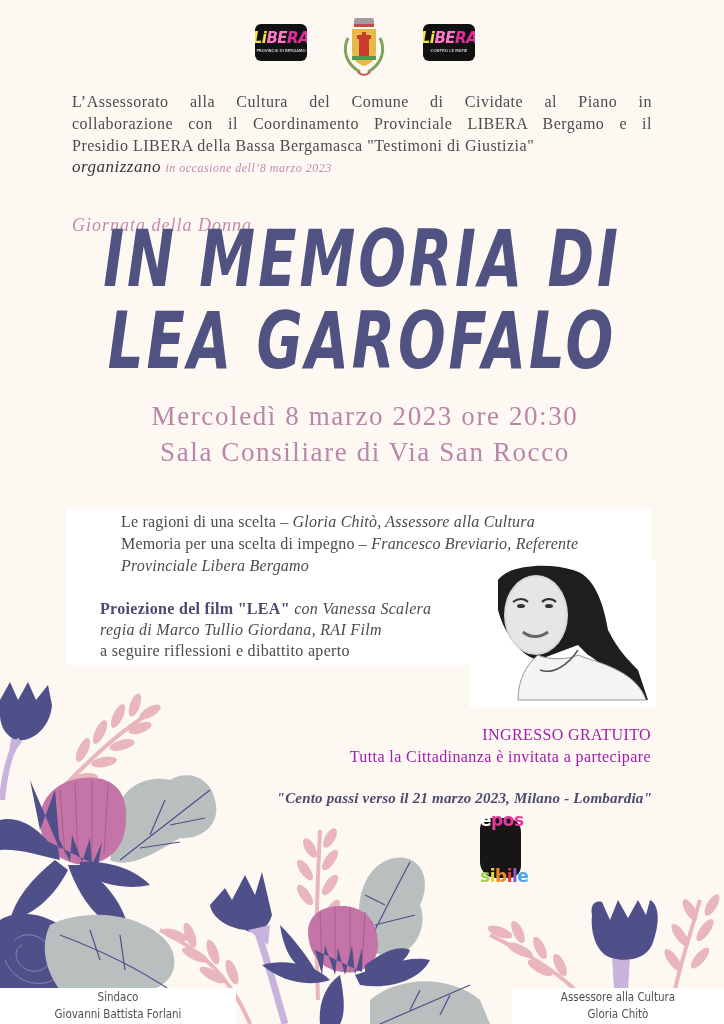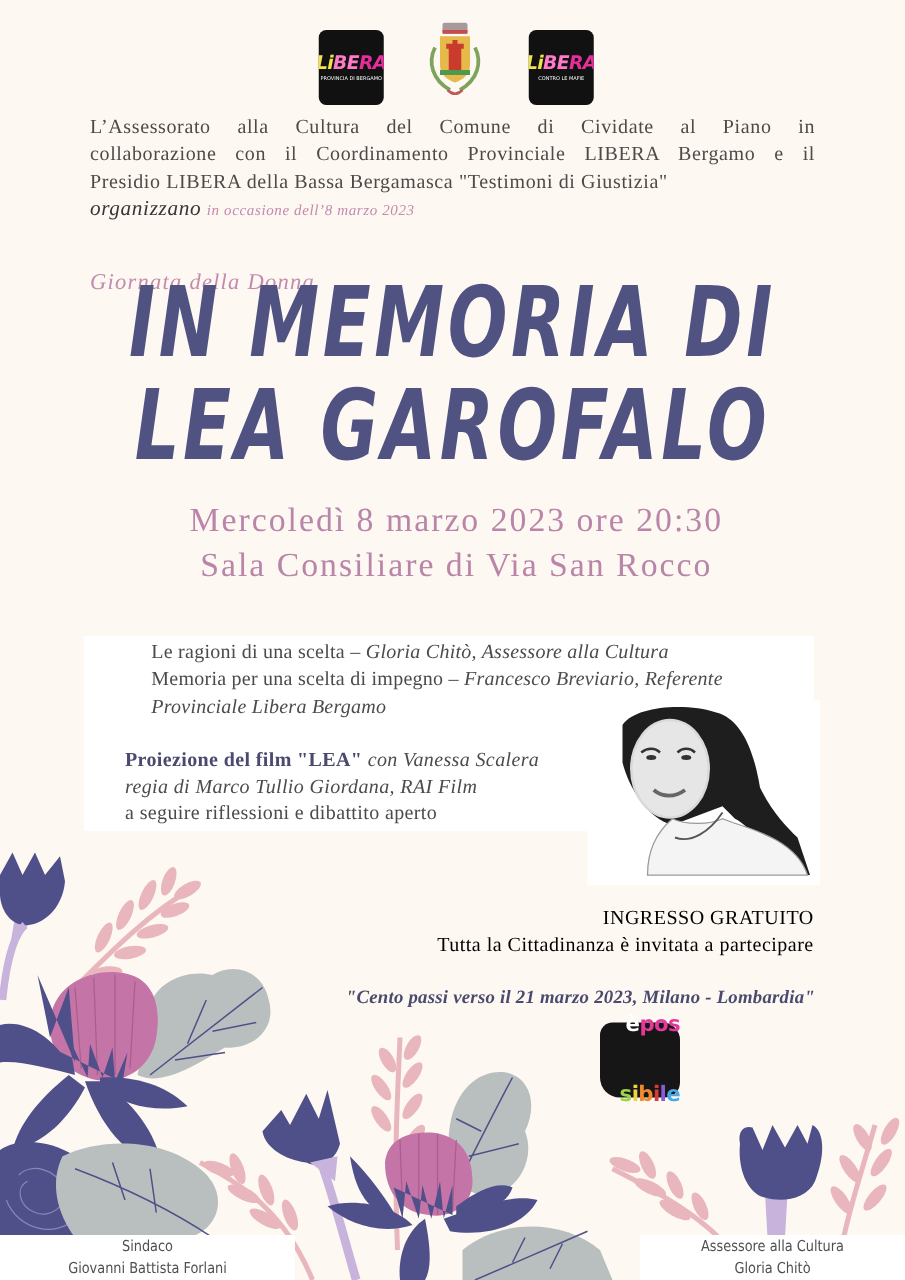"LiBERA" .logo-libera { height: 60px -> 37px }
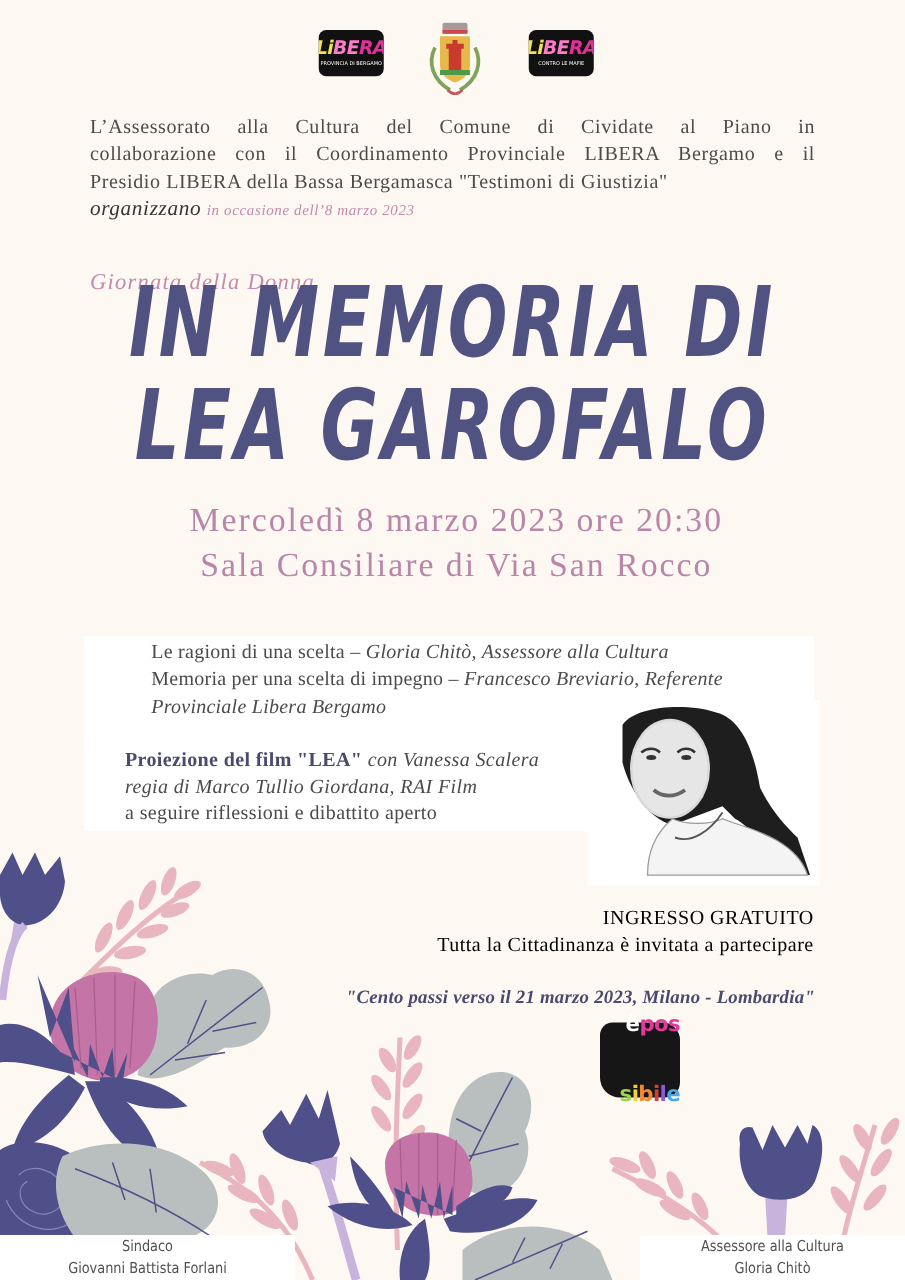"INGRESSO GRATUITO" .ingresso { color: #000000 -> #a21caf }
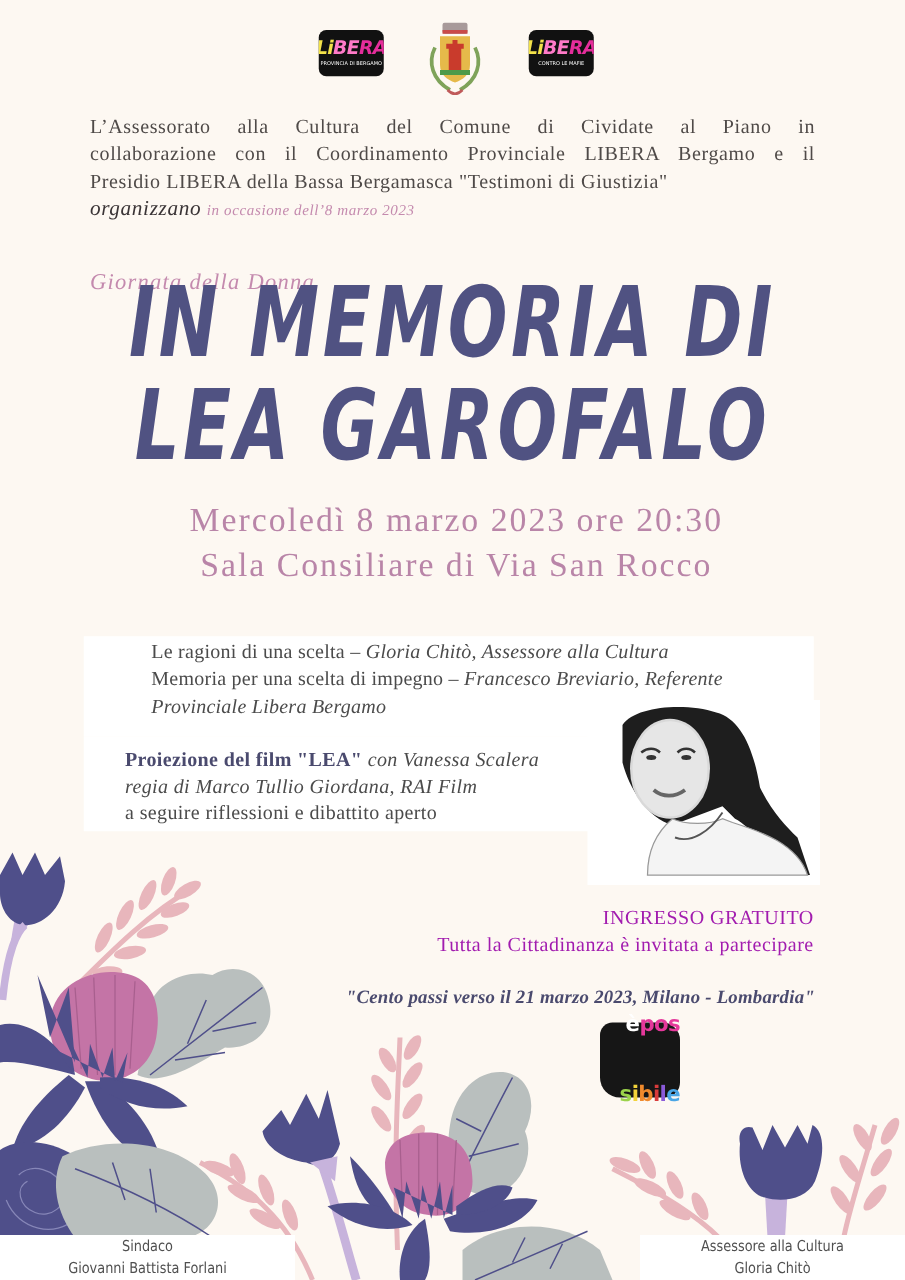"èpos" .logo-eposs { align-items: flex-end -> flex-start; width: 64px -> 41px }
